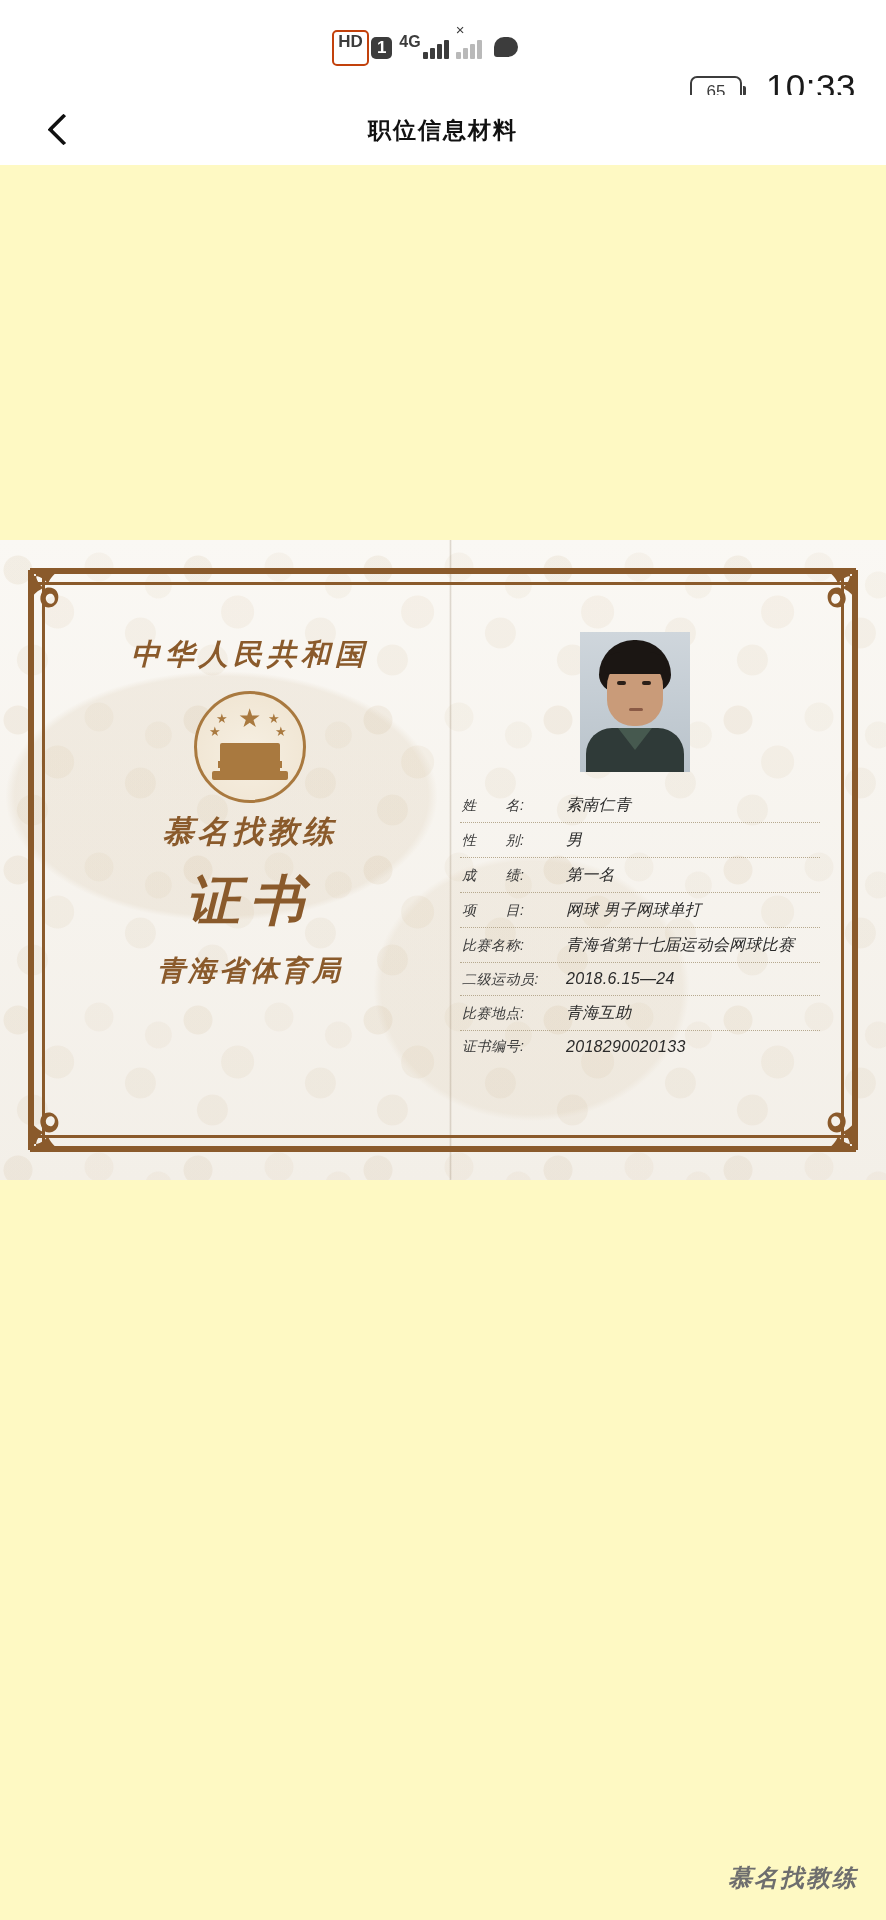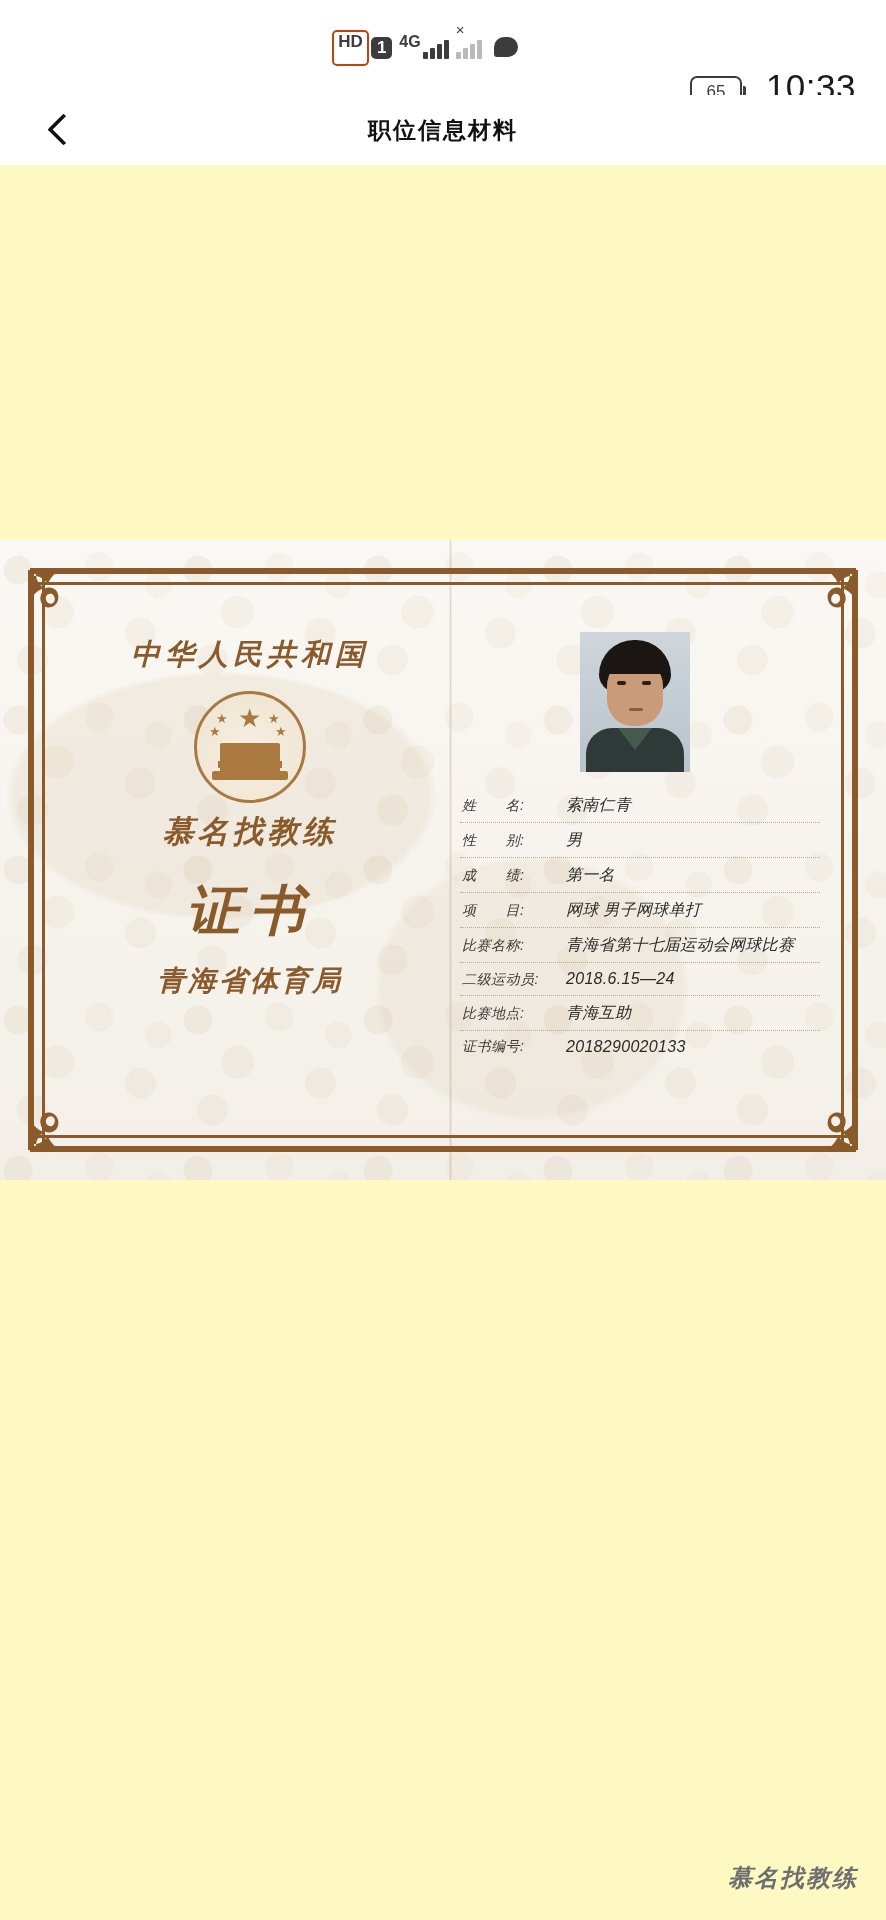"证书" .zhengshu { margin-top: 22px -> 12px }
